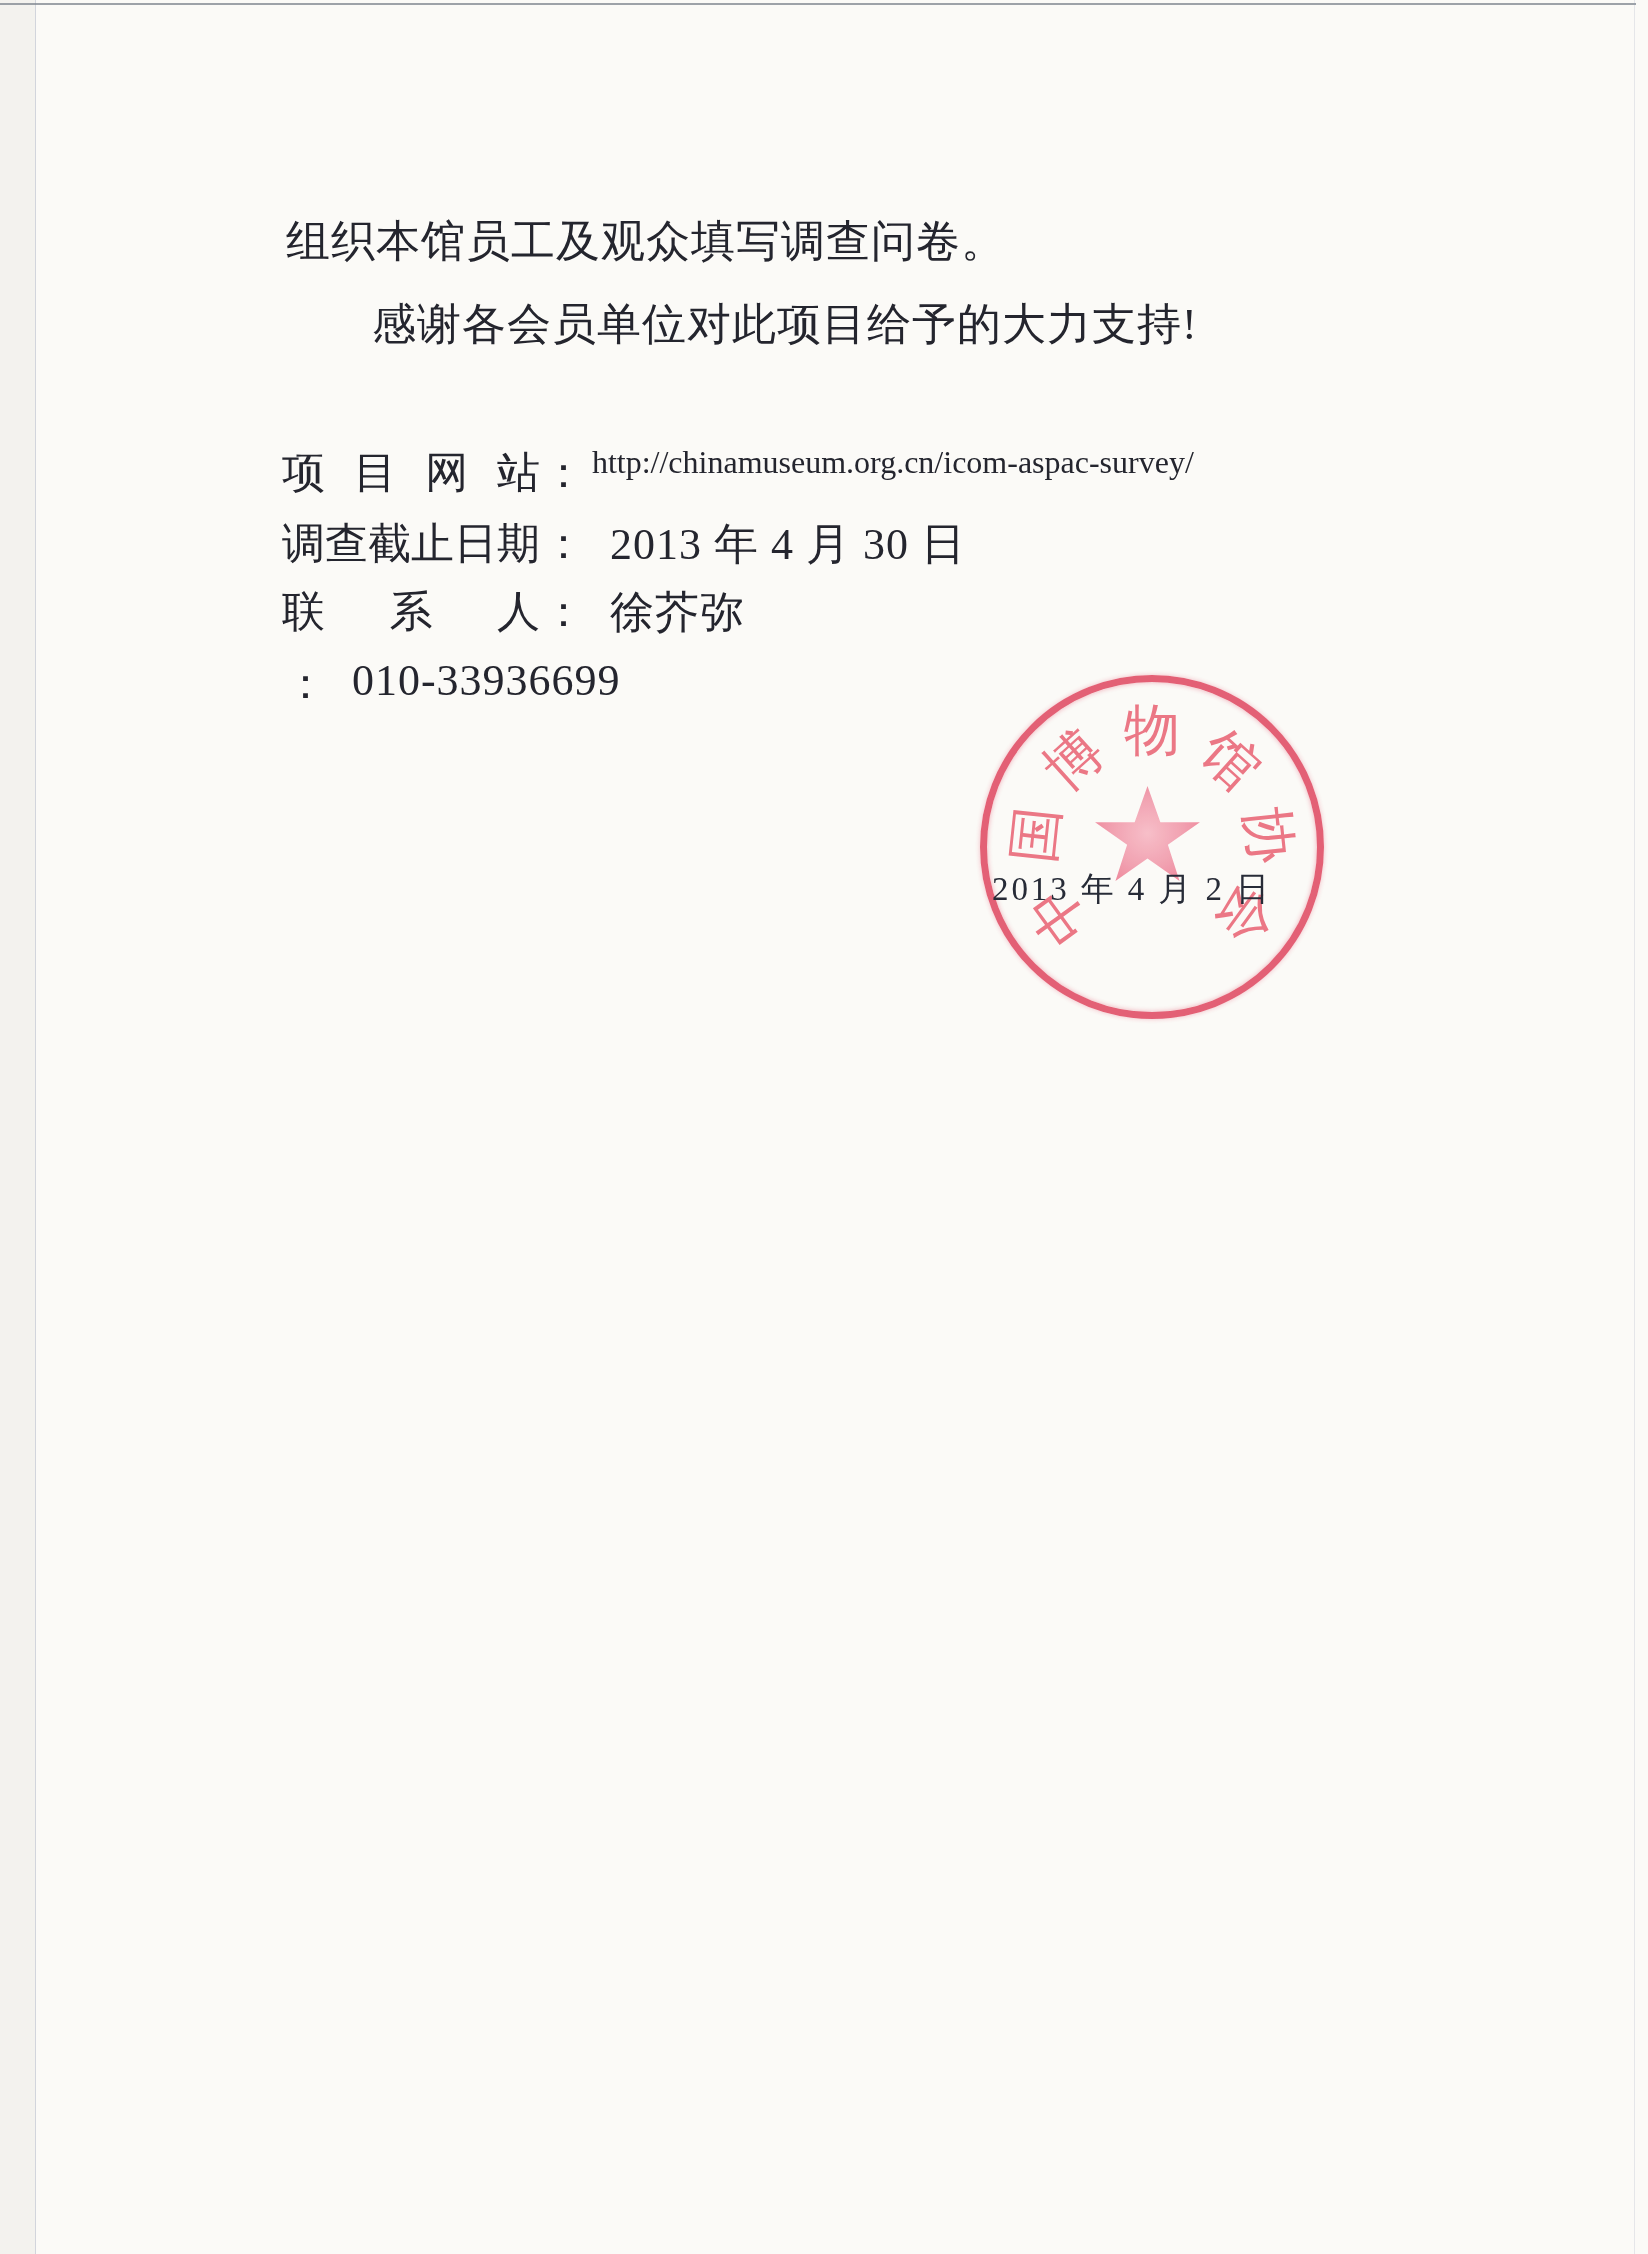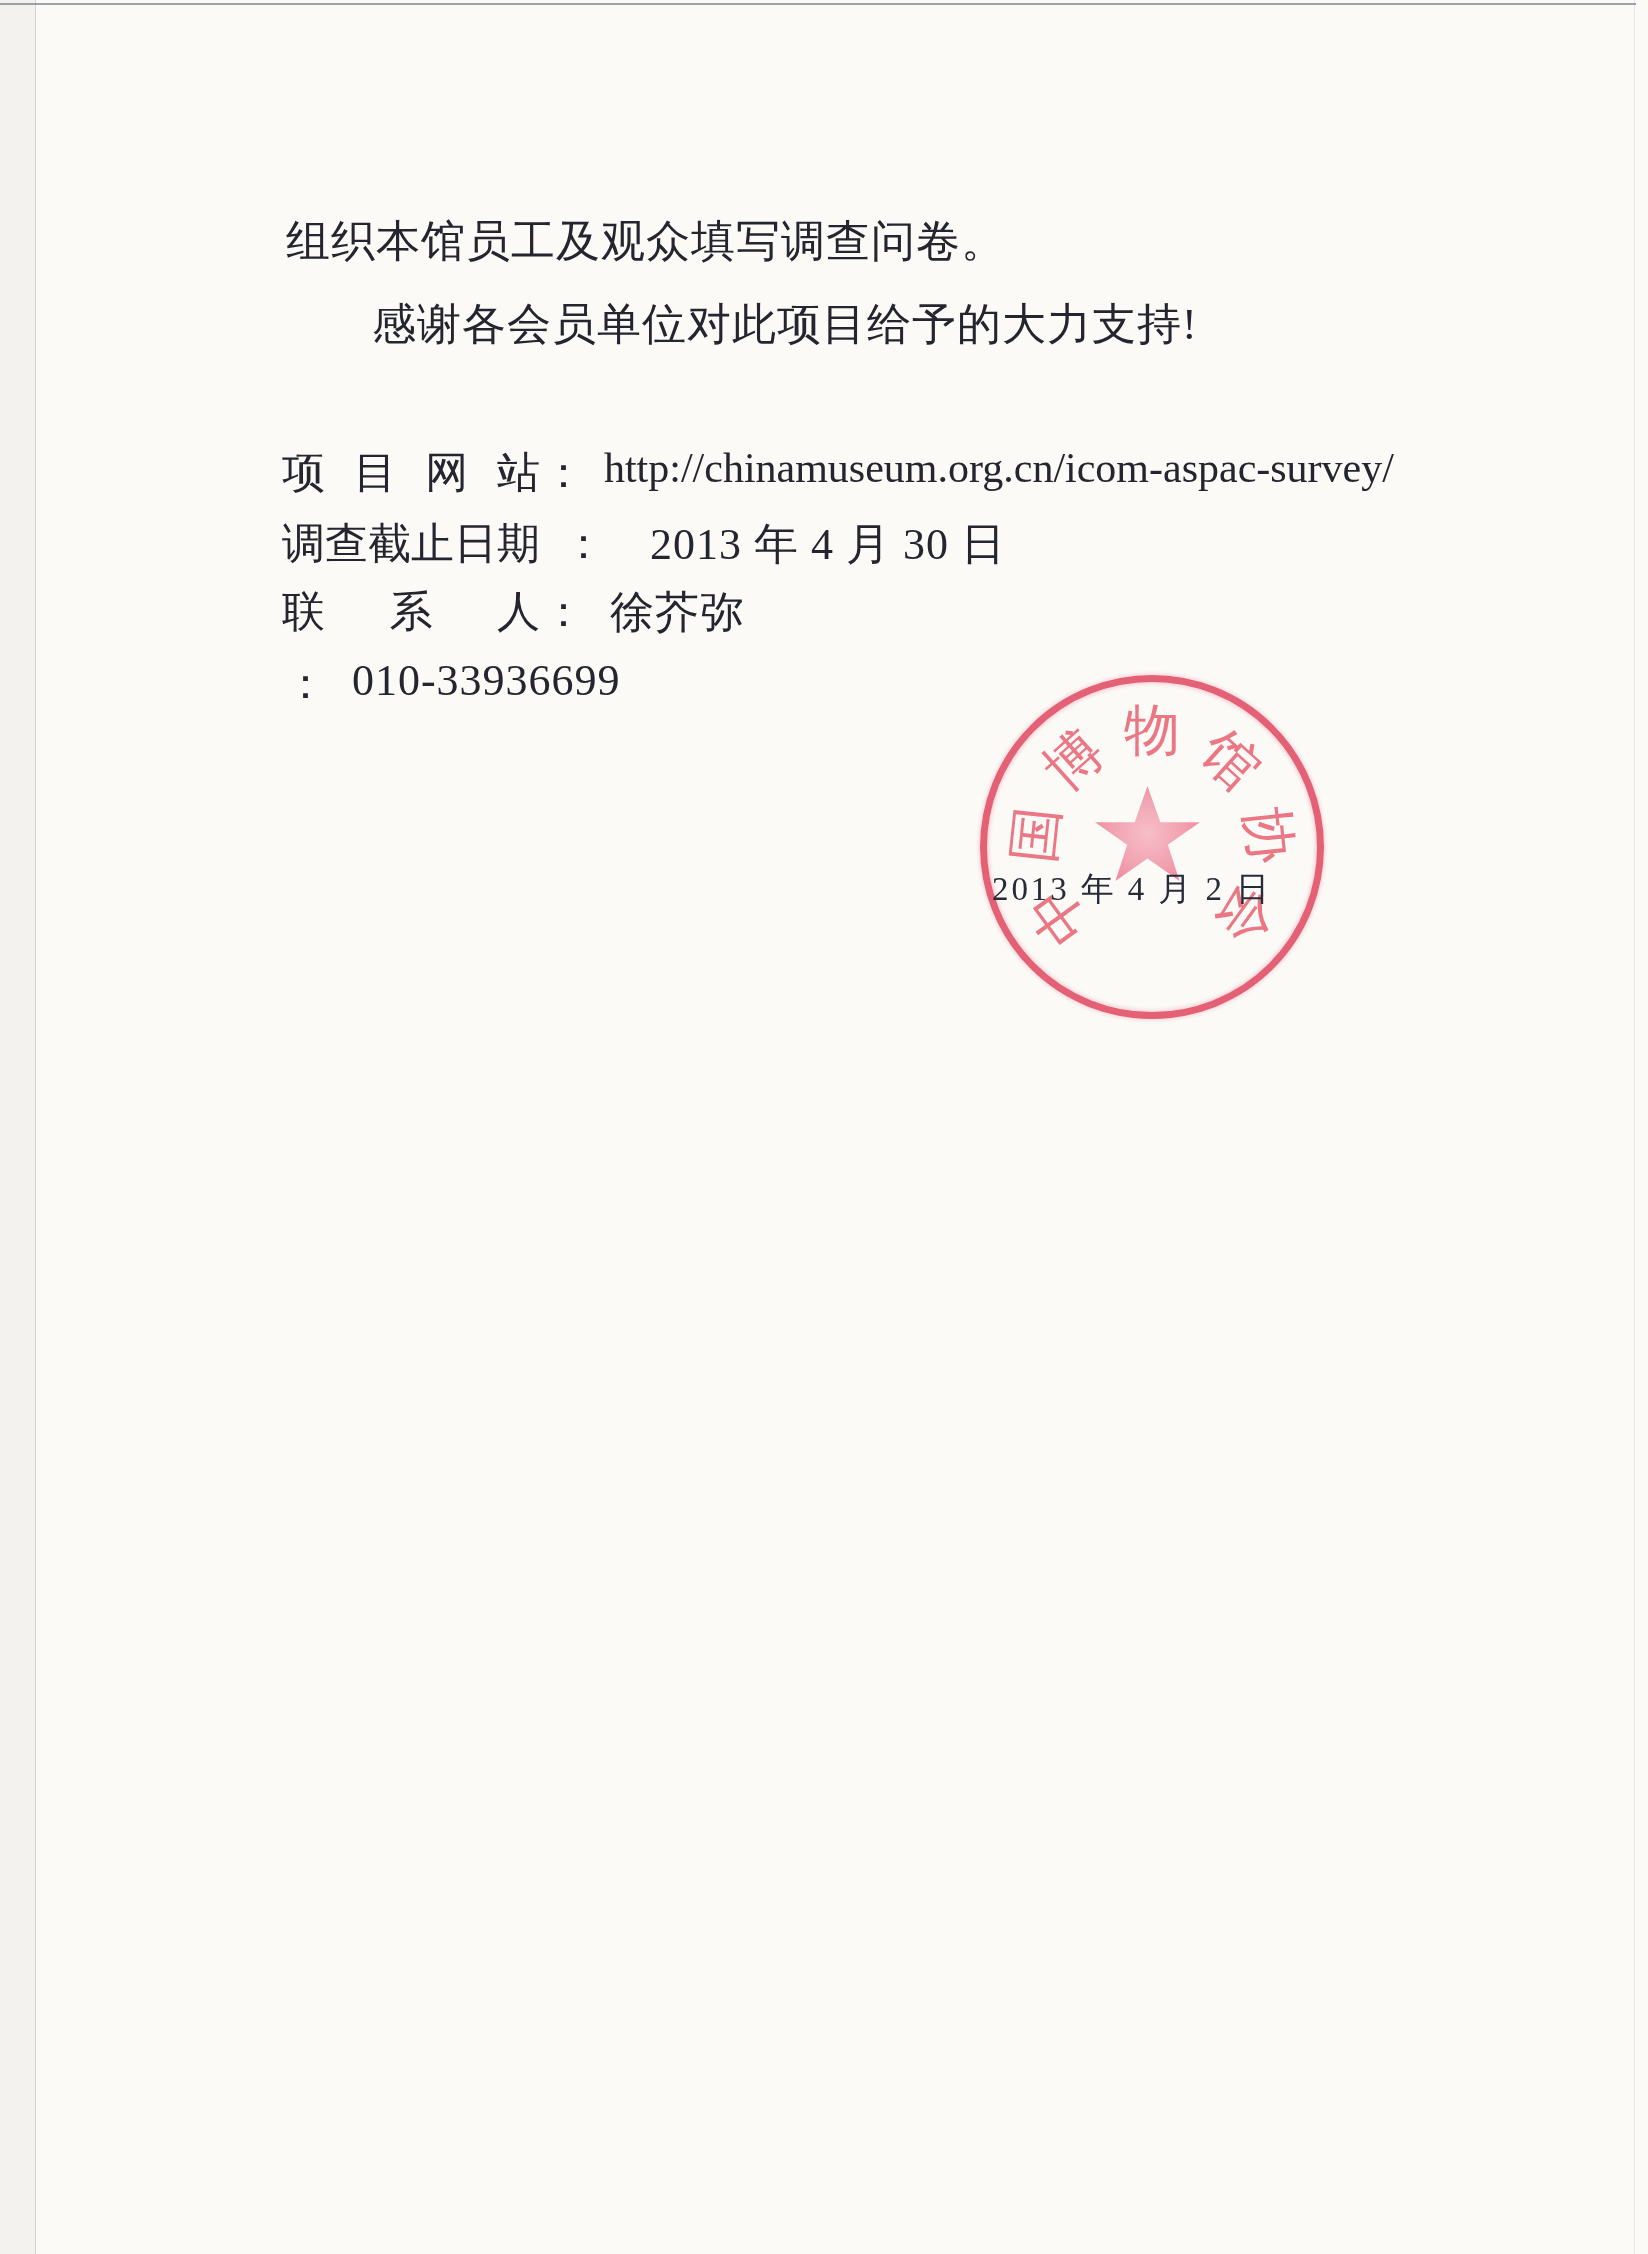"http://chinamuseum.org.cn/icom-aspac-sur" .field-value.url { font-size: 42px -> 32px; margin-left: 19px -> 7px }
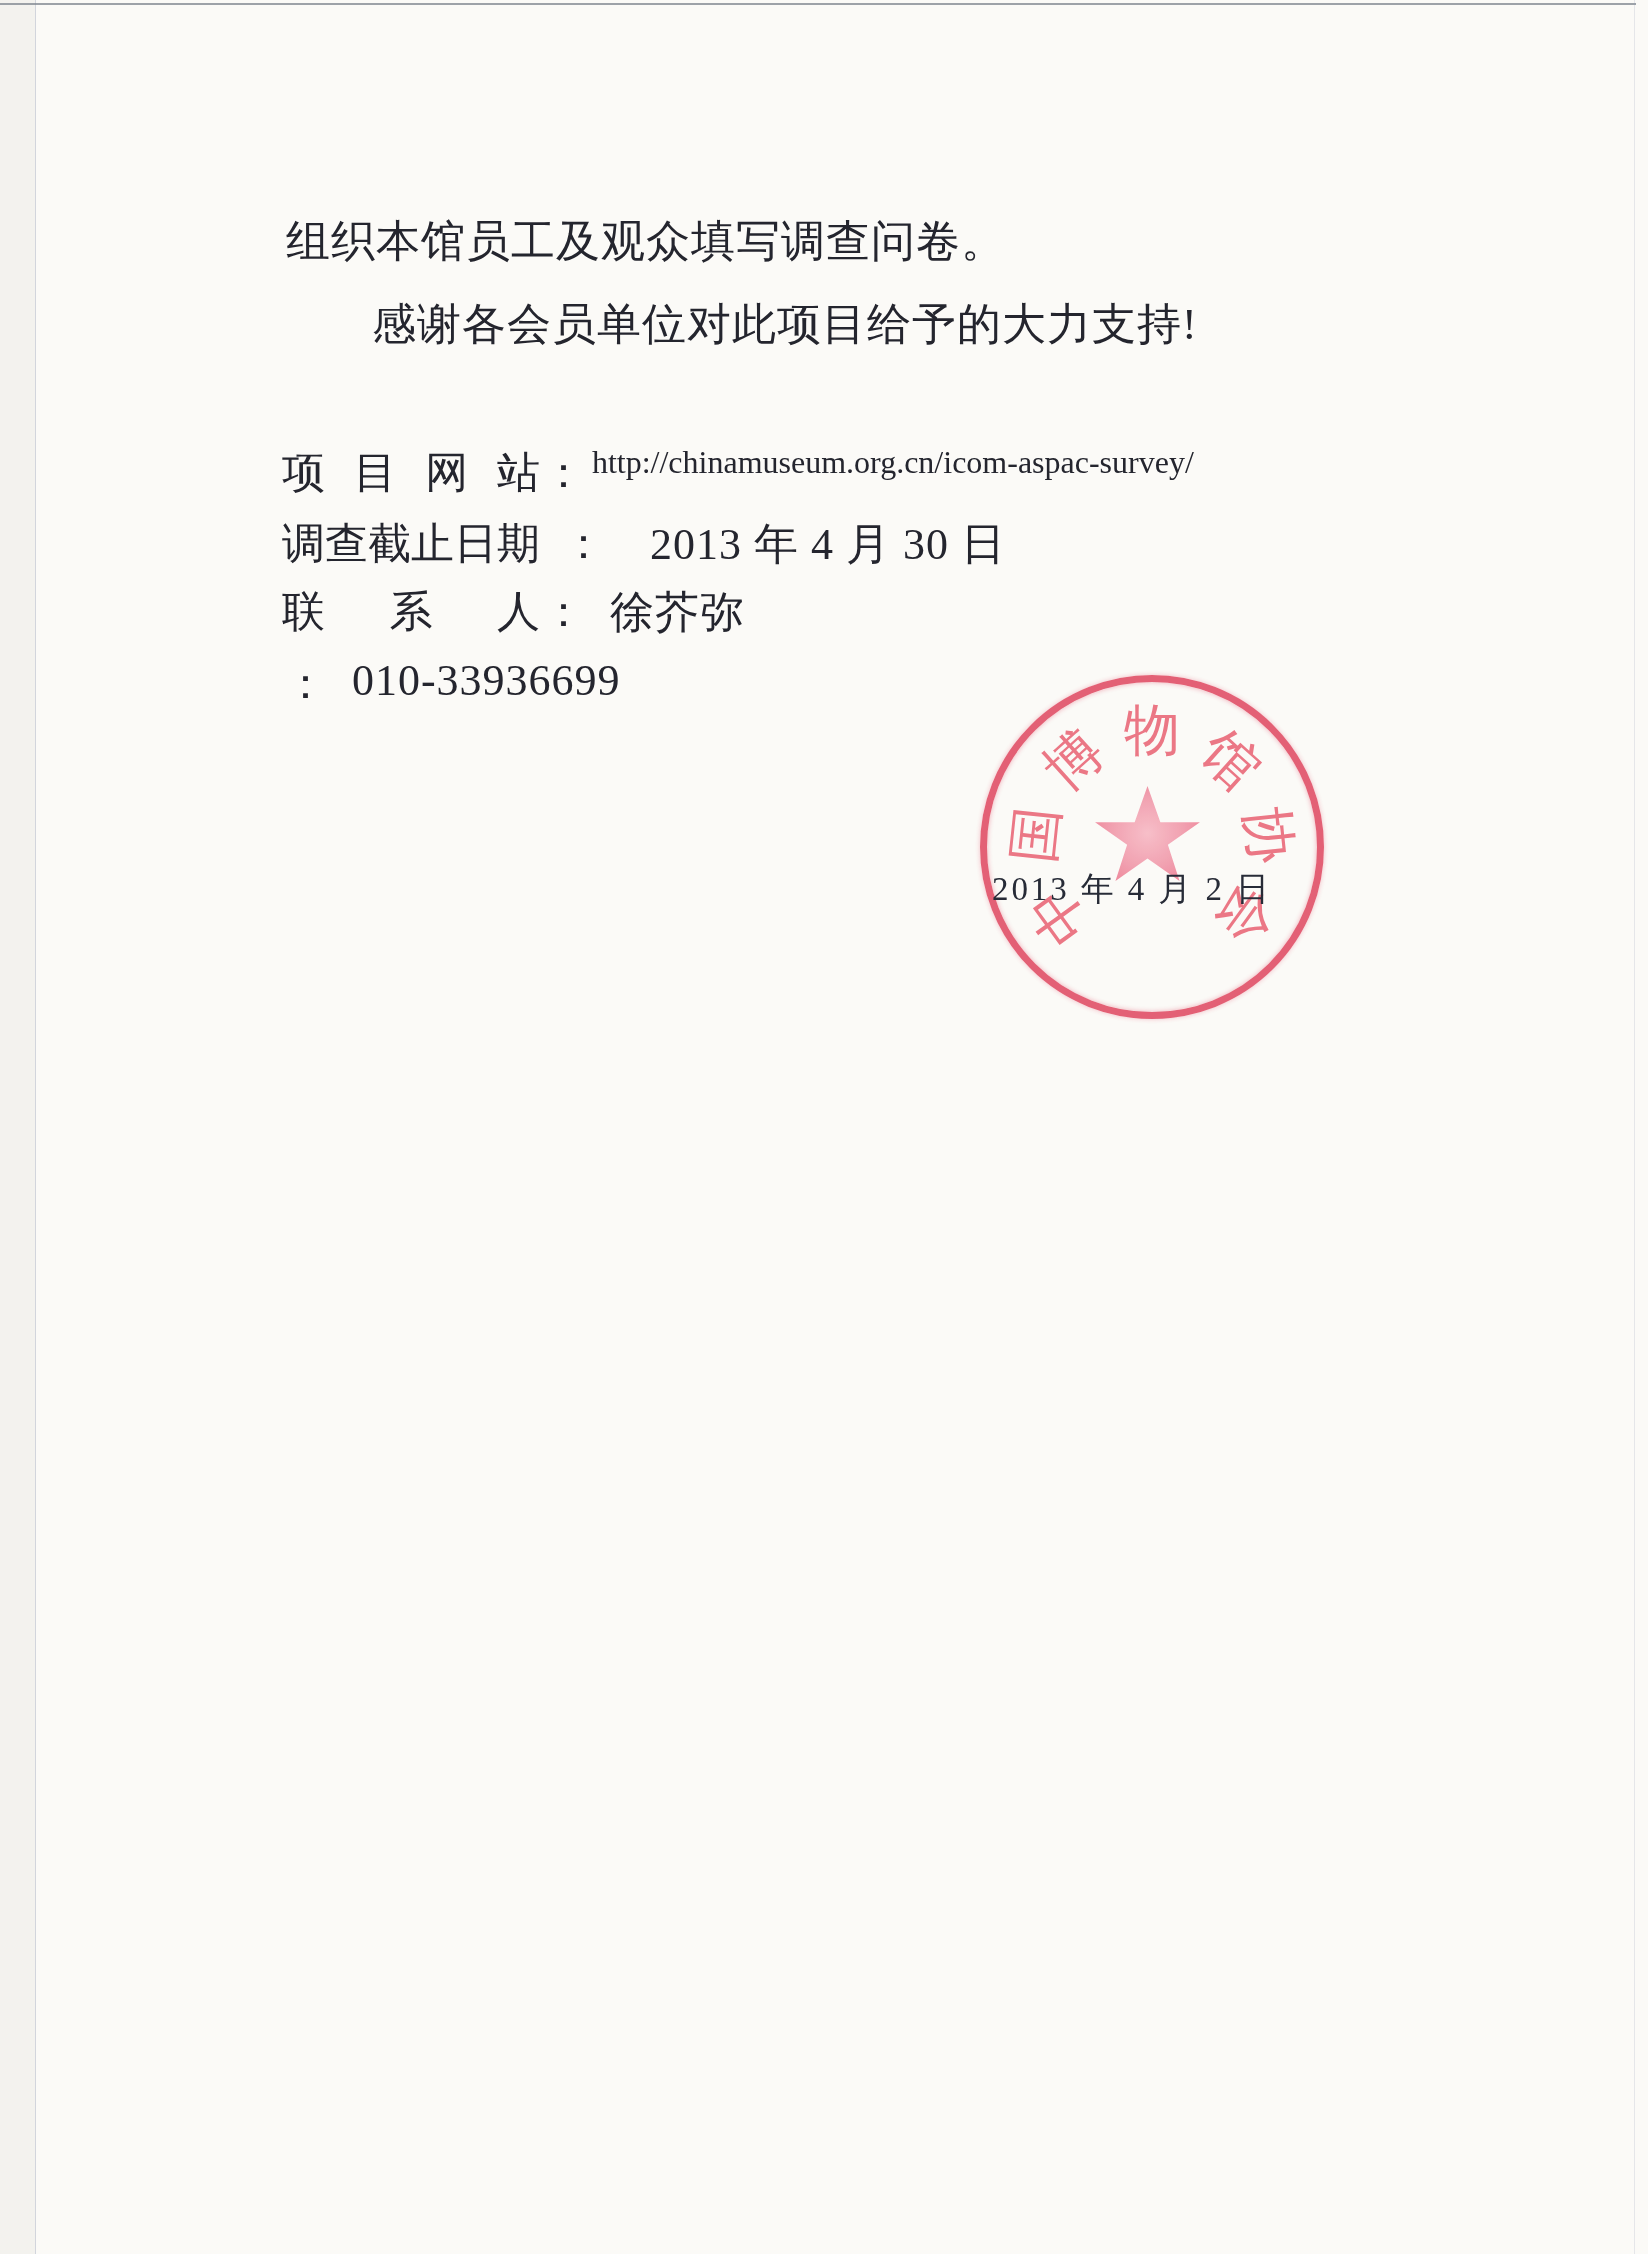"调查截止日期" .row-1 { gap: 20px -> none }
